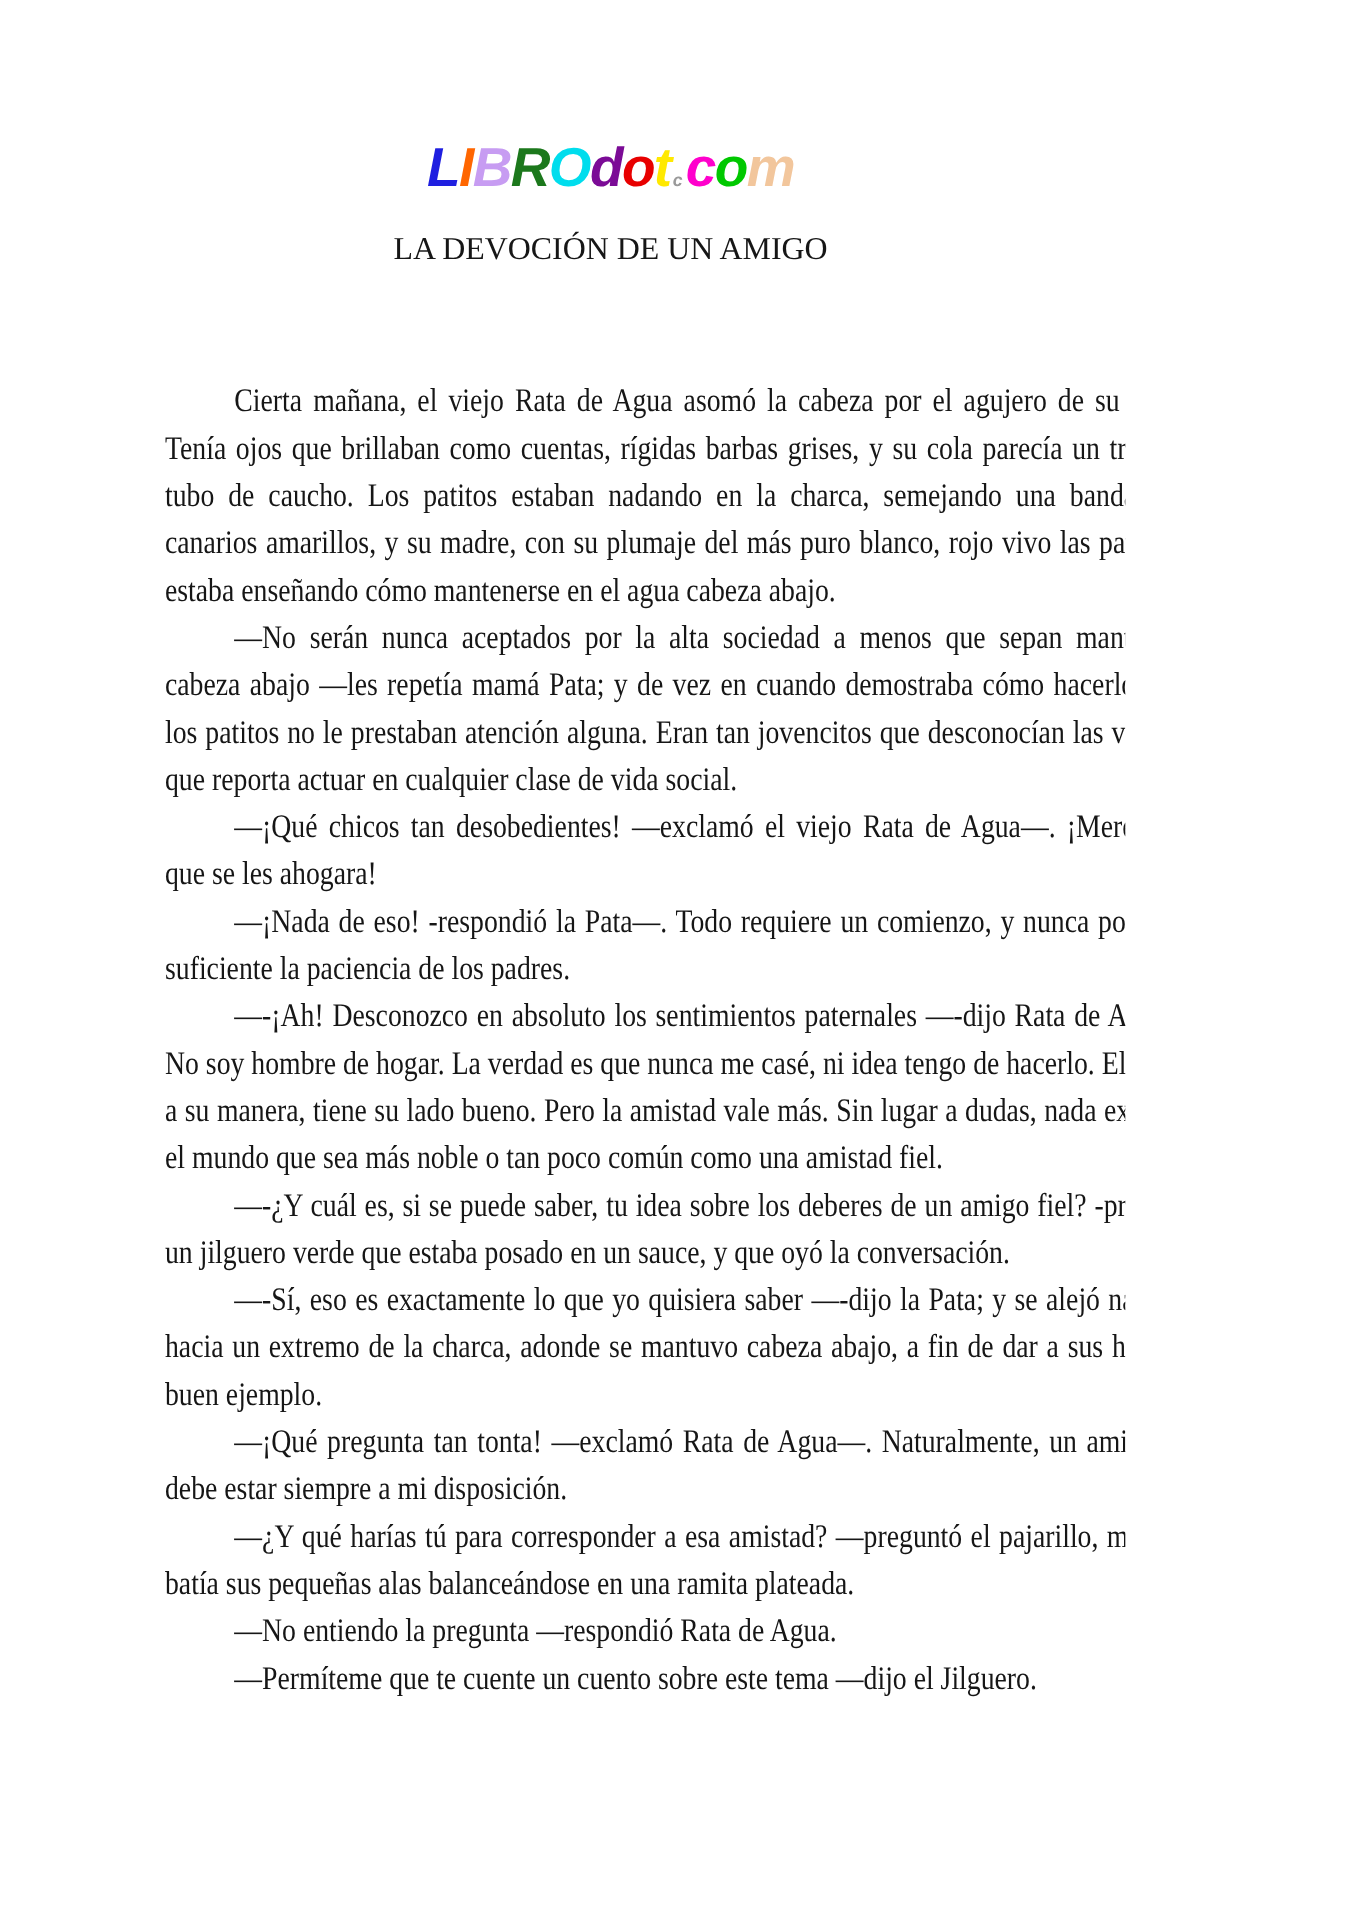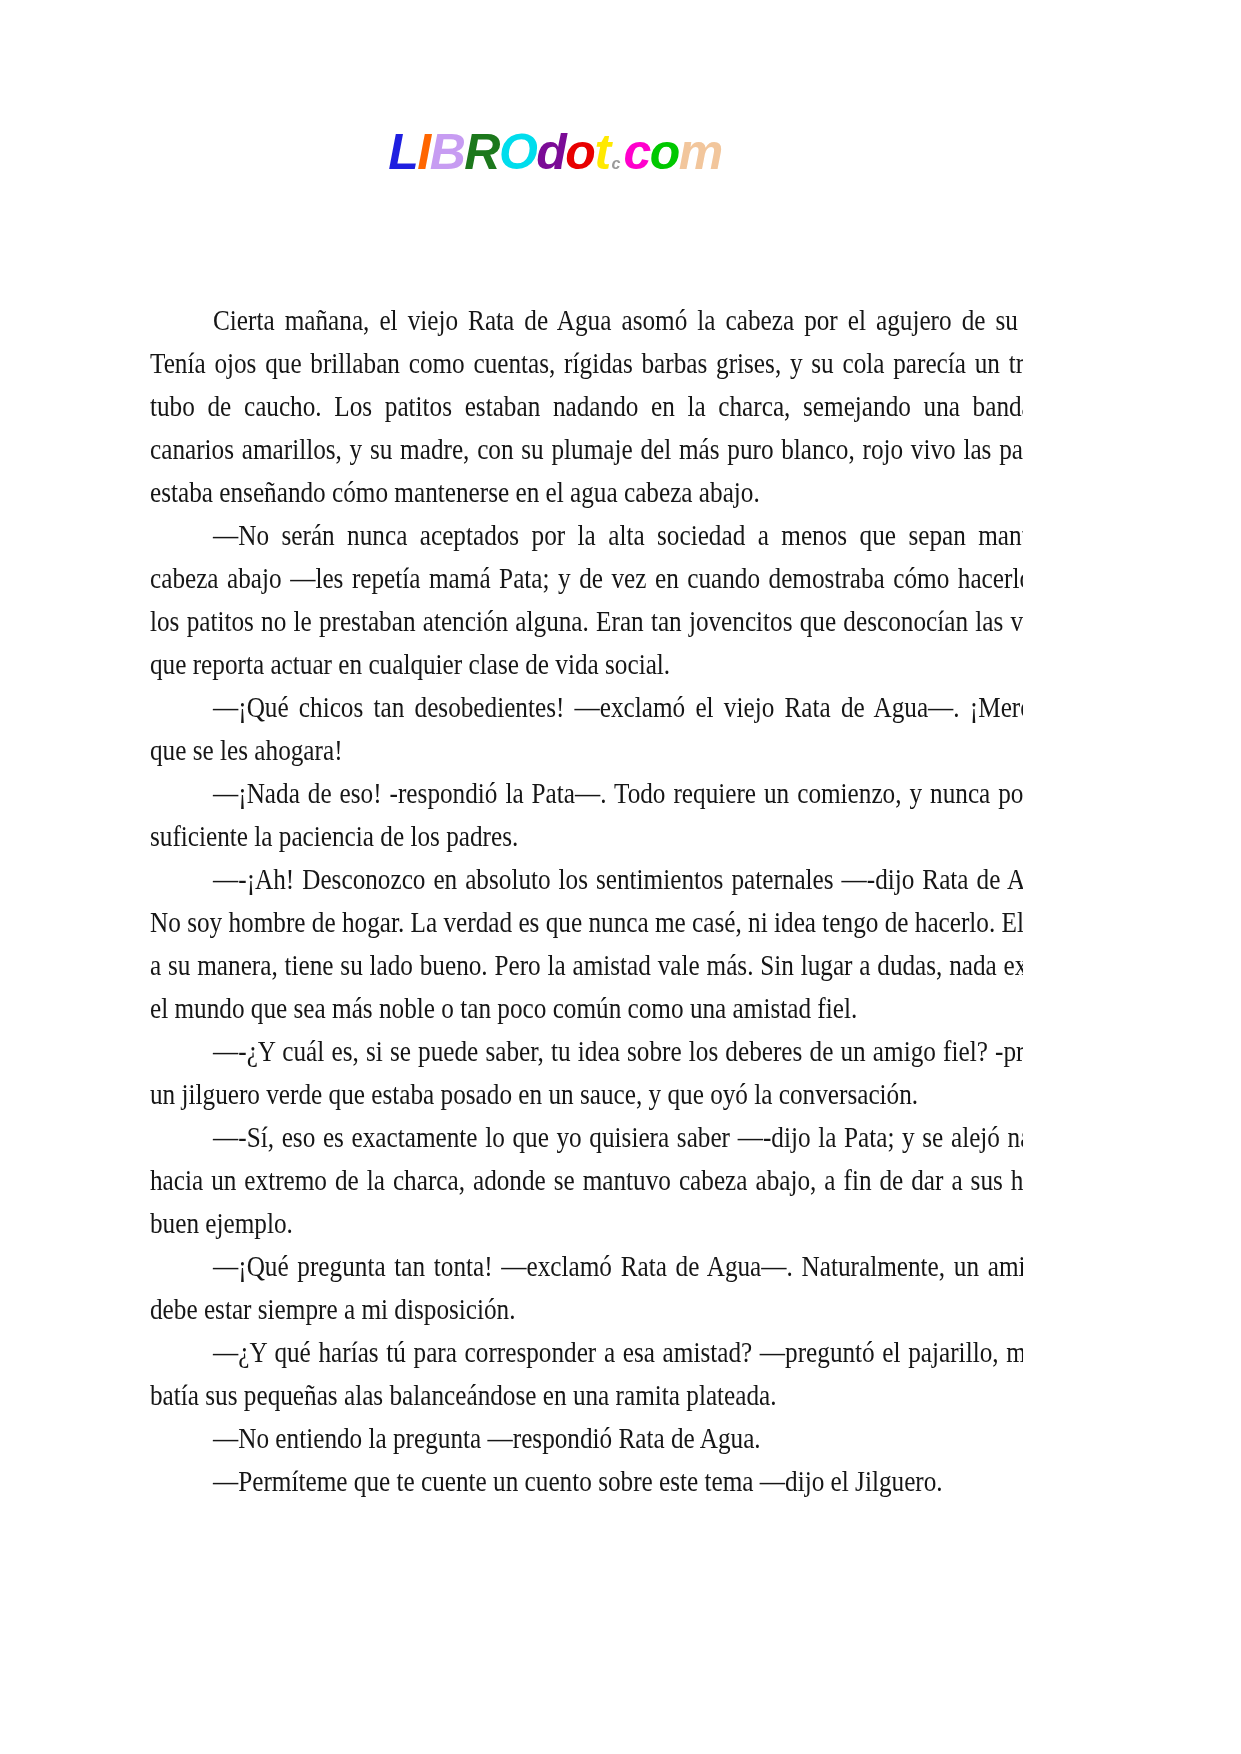"LA DEVOCIÓN DE UN AMIGO" div.title { html: none -> <div>LA DEVOCIÓN DE UN AMIGO</div> }
